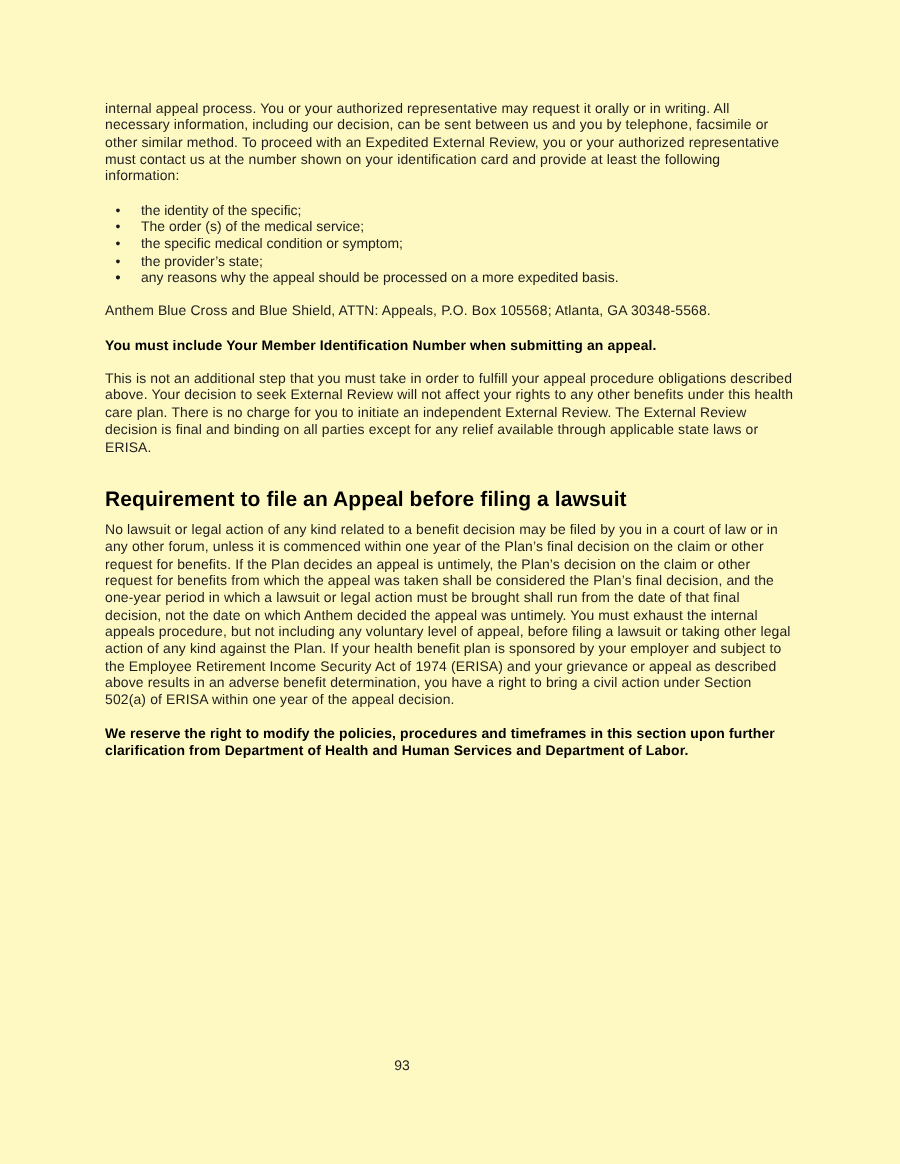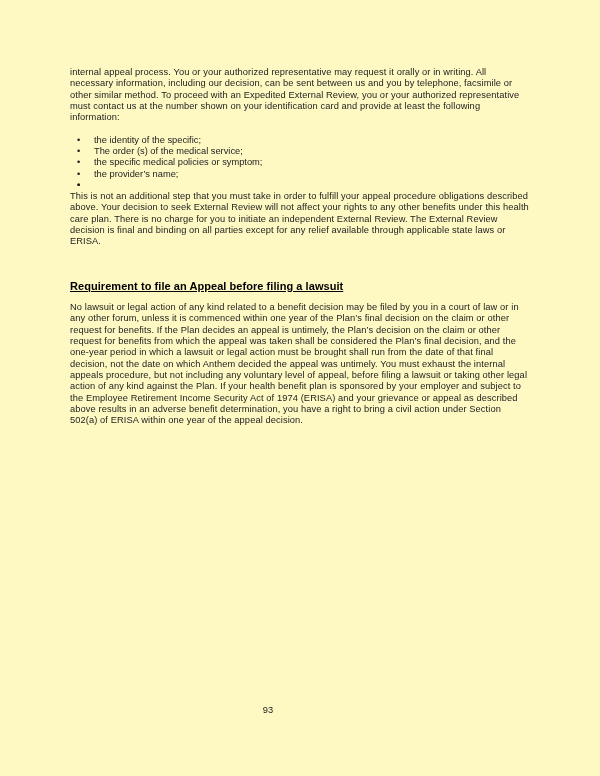"the specific medical policies or" span { text: policies -> condition }
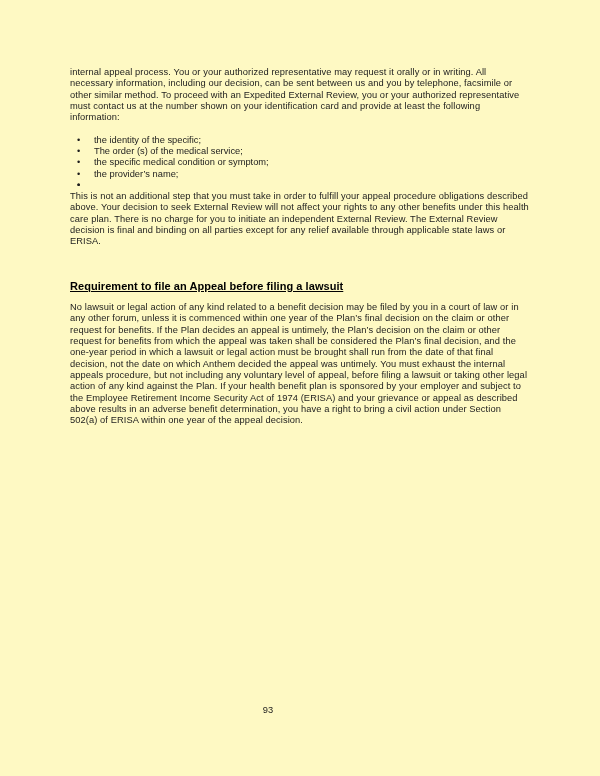"the provider’s name;" span { text: name -> state }
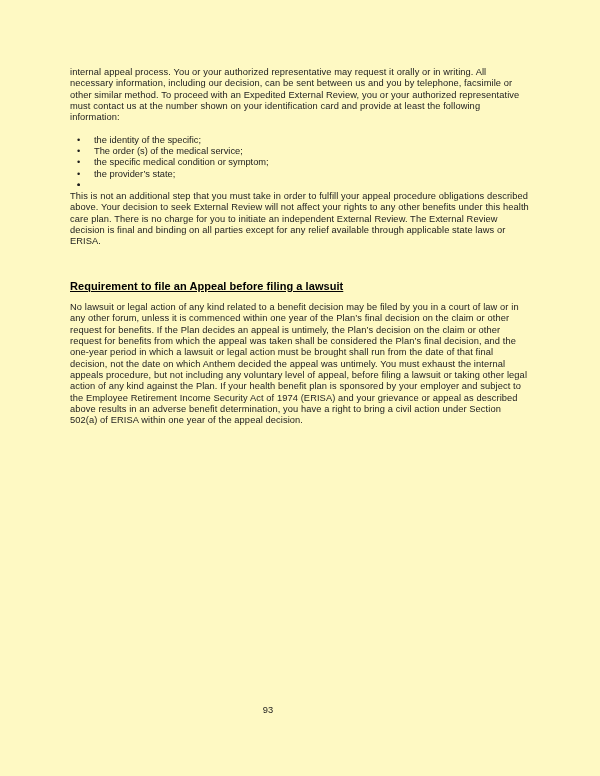"any reasons why the appeal" span { html: none -> <span>any reasons why the appeal should be processed on a more expedited basis.</span> }
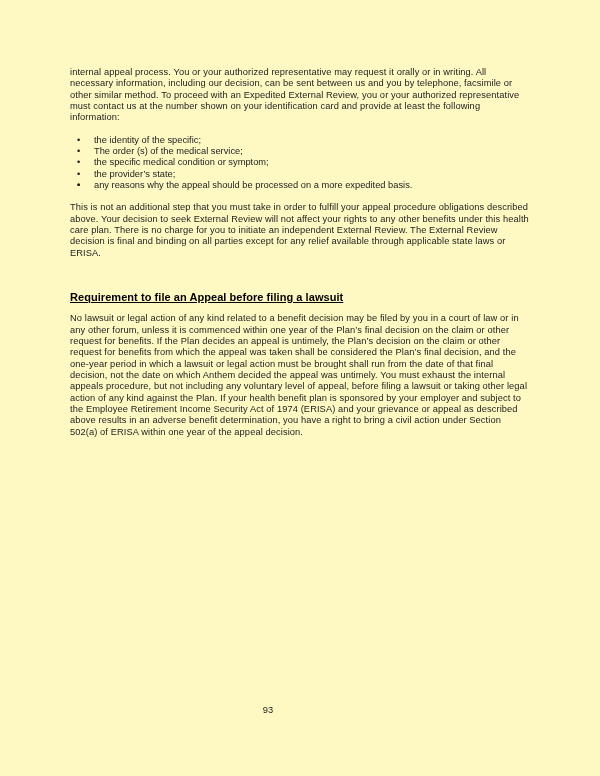"Anthem Blue Cross and Blue" p.body-para { html: none -> <p>Anthem Blue Cross and Blue Shield, ATTN: Appeals, P.O. Box 105568; Atlanta, GA 30348-5568.</p> }
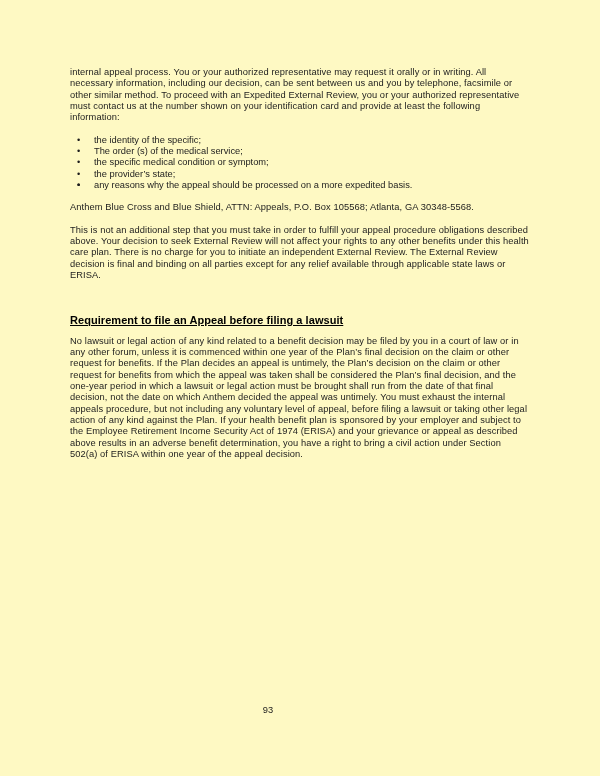"You must include Your Member" p.body-para { html: none -> <p>You must include Your Member Identification Number when submitting an appeal.</p> }
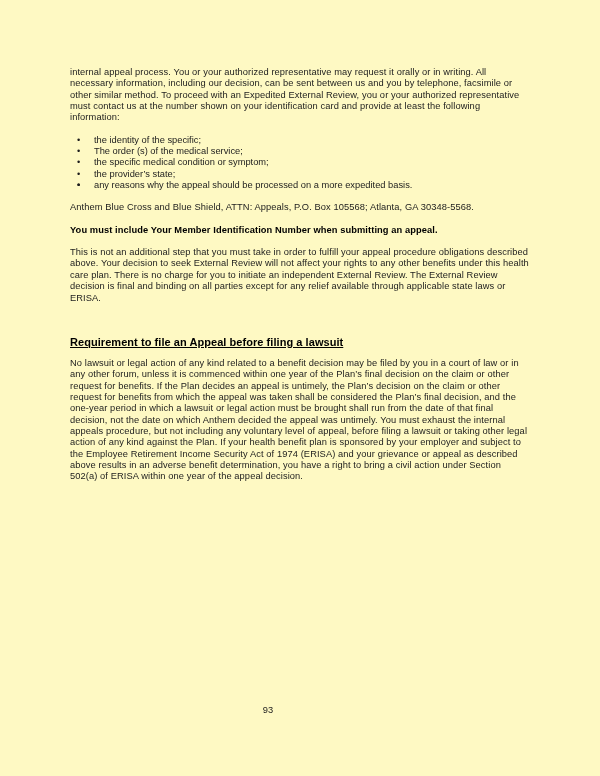"Requirement to file an Appeal" h2.section-heading { font-size: 11px -> 14px; margin: 16px 0 9px 0 -> 6px 0 9px 0; text-decoration: underline -> none }
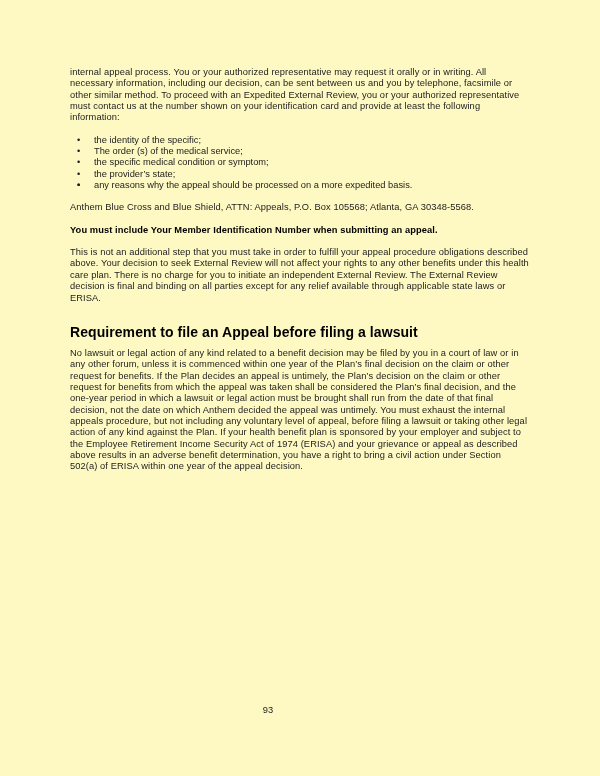"We reserve the right to" p.body-para { html: none -> <p>We reserve the right to modify the policies, procedures and timeframes in this section upon further clarification from Department of Health and Human Services and Department of Labor.</p> }
